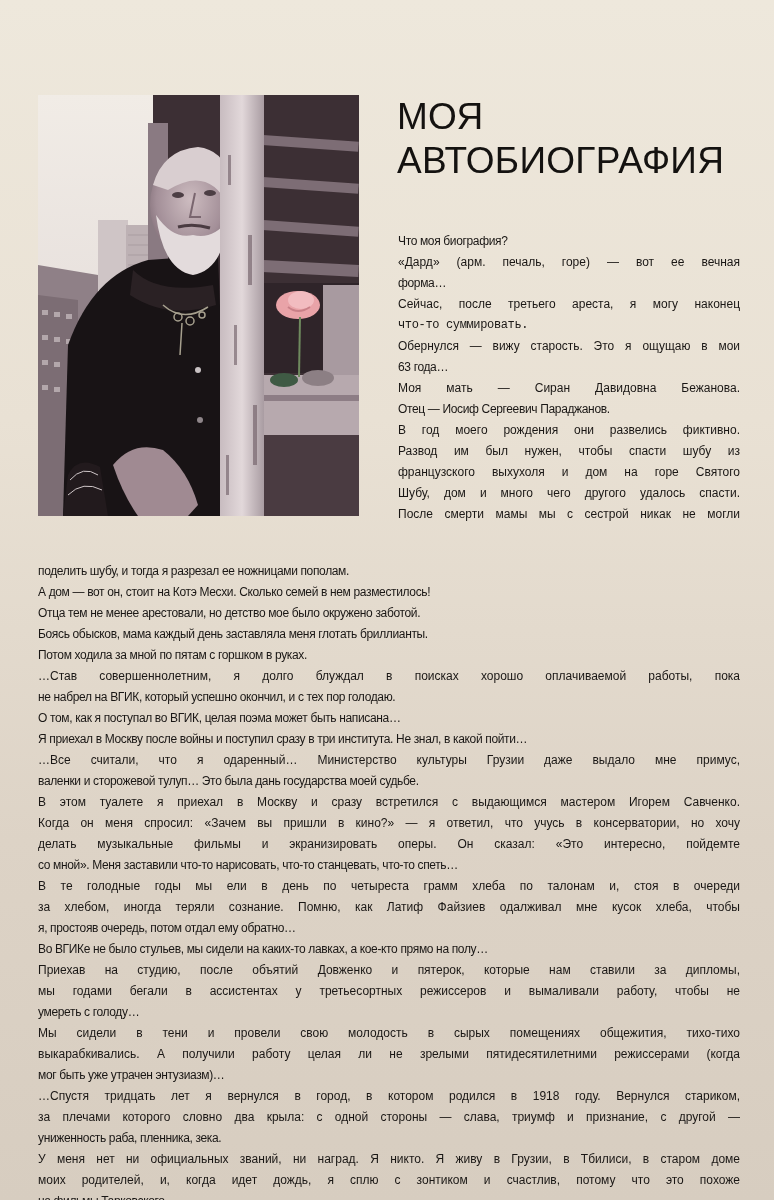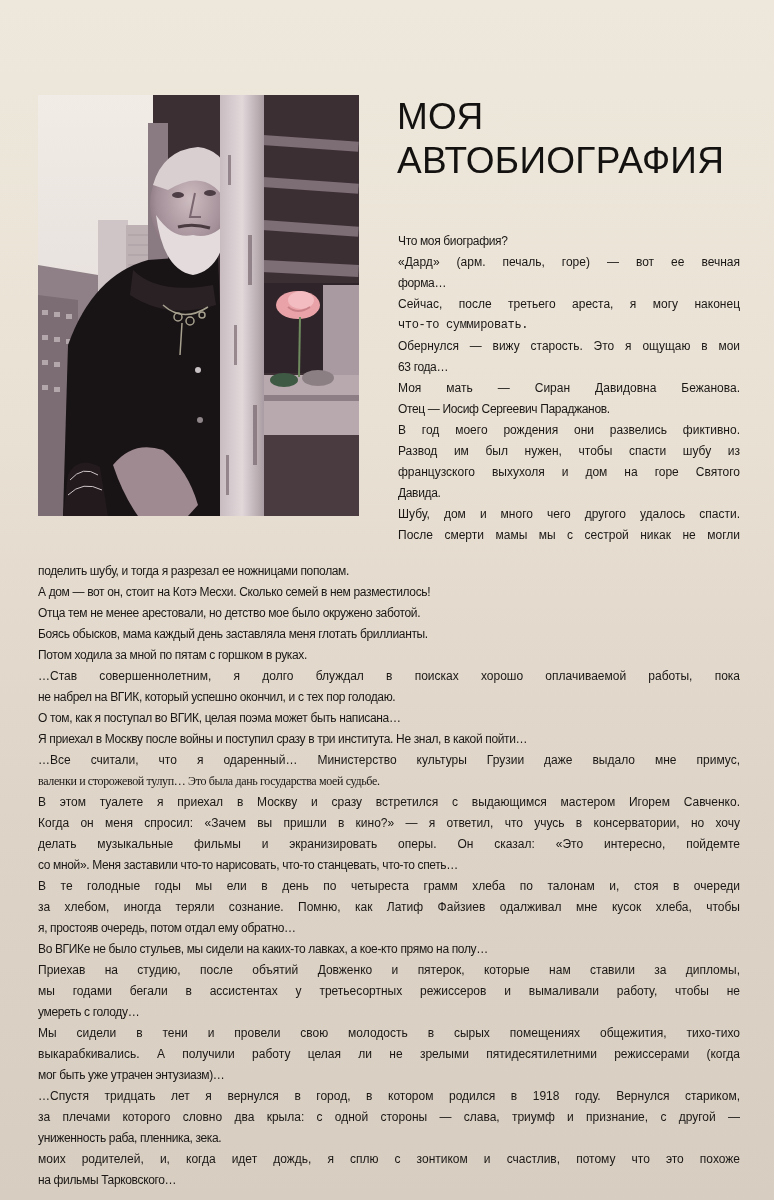"Давида." span.n { html: <span>Давида.</span> -> none }
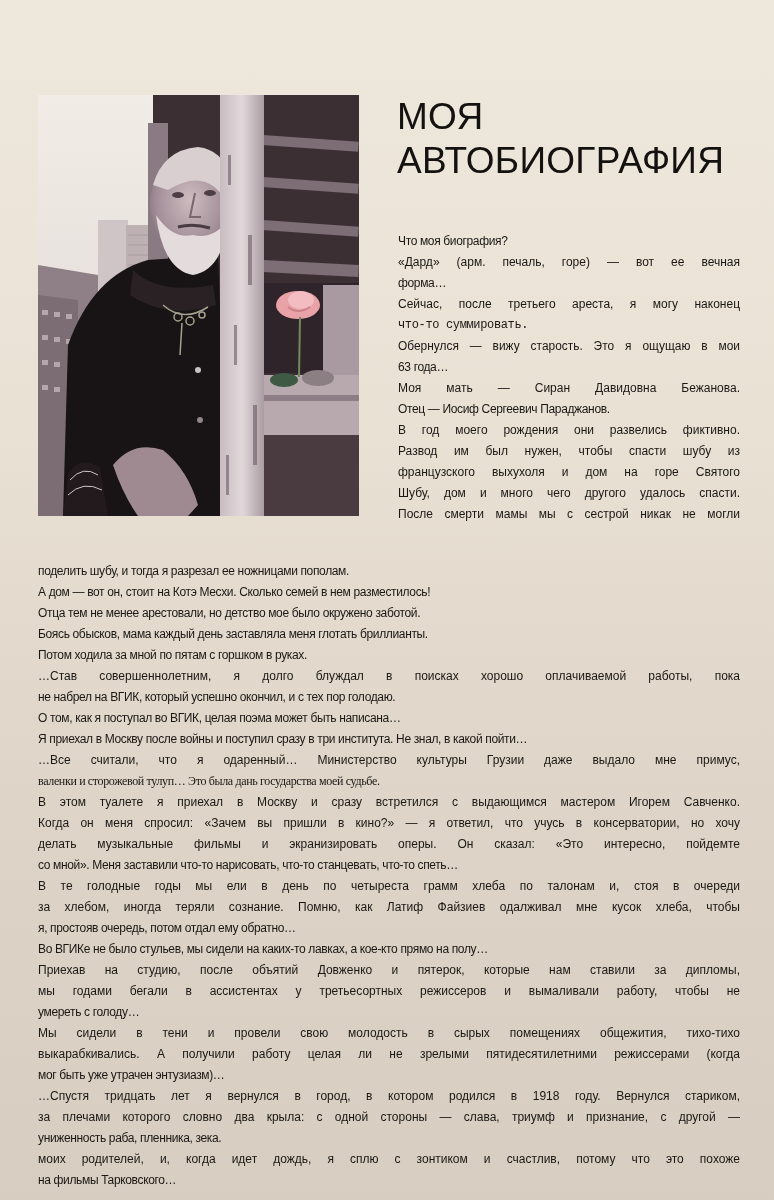"валенки и сторожевой тулуп… Это" span.n { font-family: Liberation Serif, serif -> none }
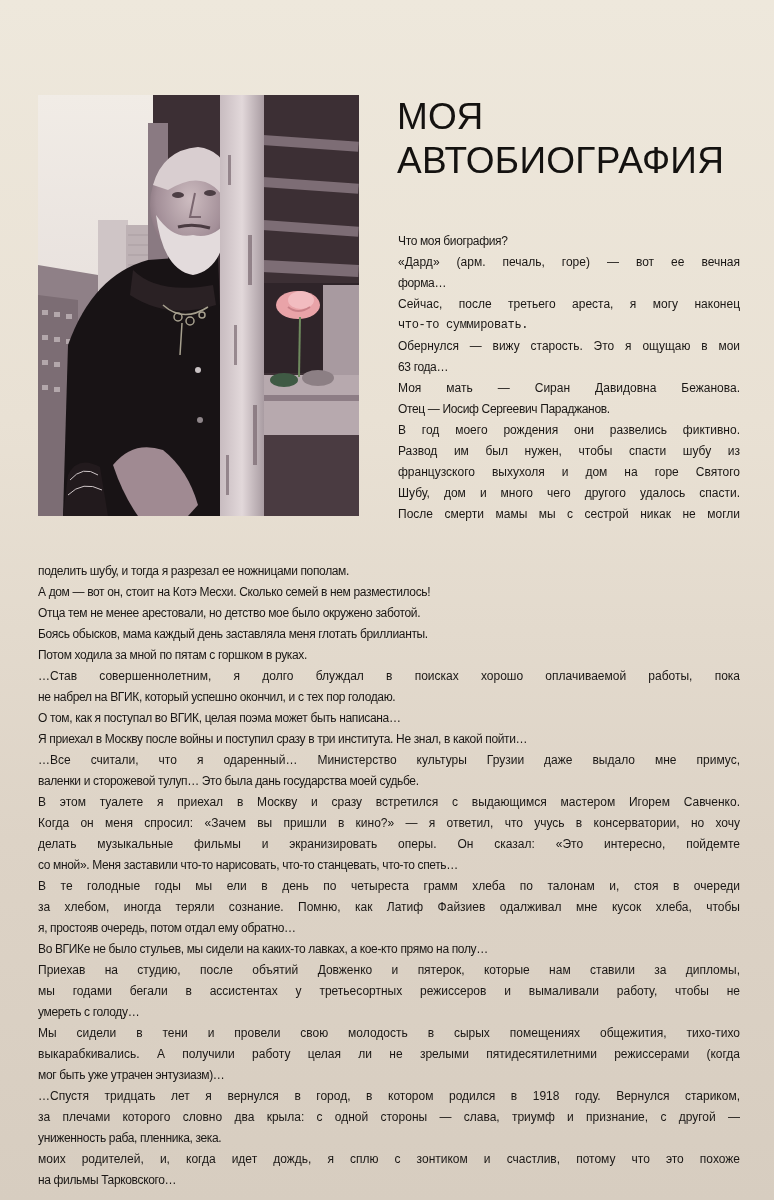"У меня нет ни официальных" span.j { html: none -> <span>У меня нет ни официальных званий, ни наград. Я никто. Я живу в Грузии, в Тбилиси, в старом доме</span> }
